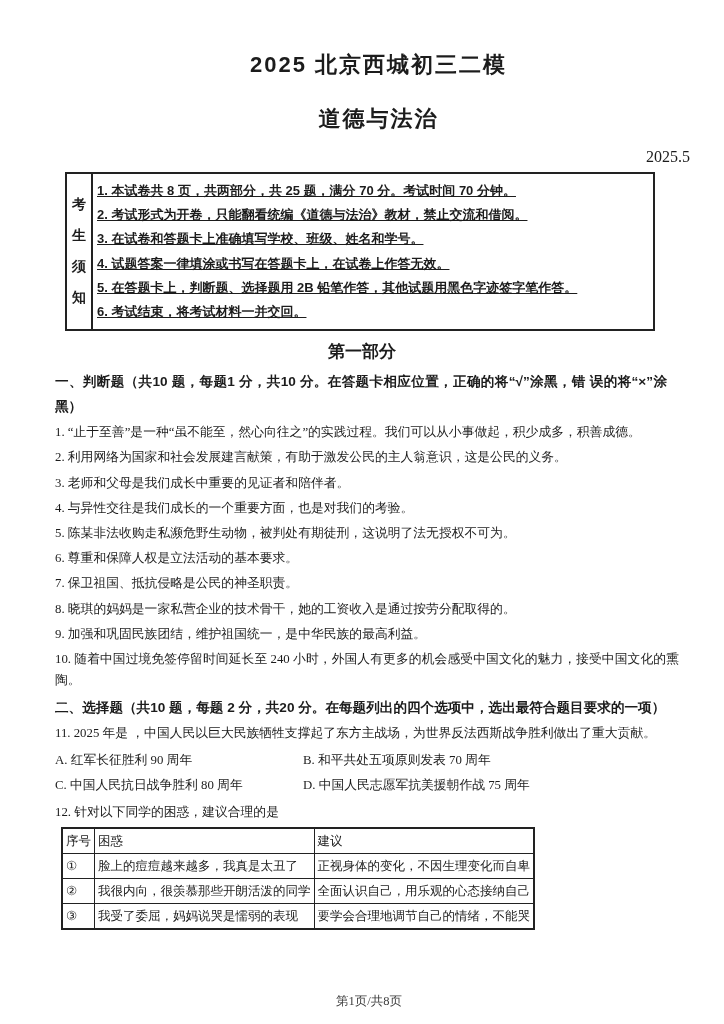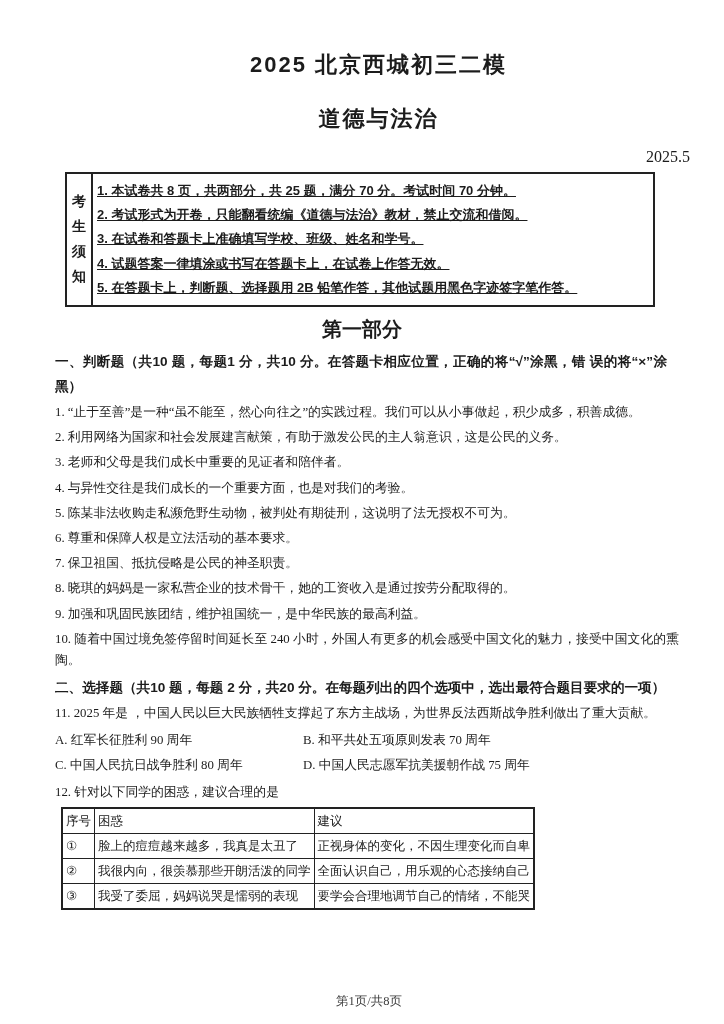"6. 考试结束，将考试材料一并交回。" div.notice-item { html: none -> <div>6. 考试结束，将考试材料一并交回。</div> }
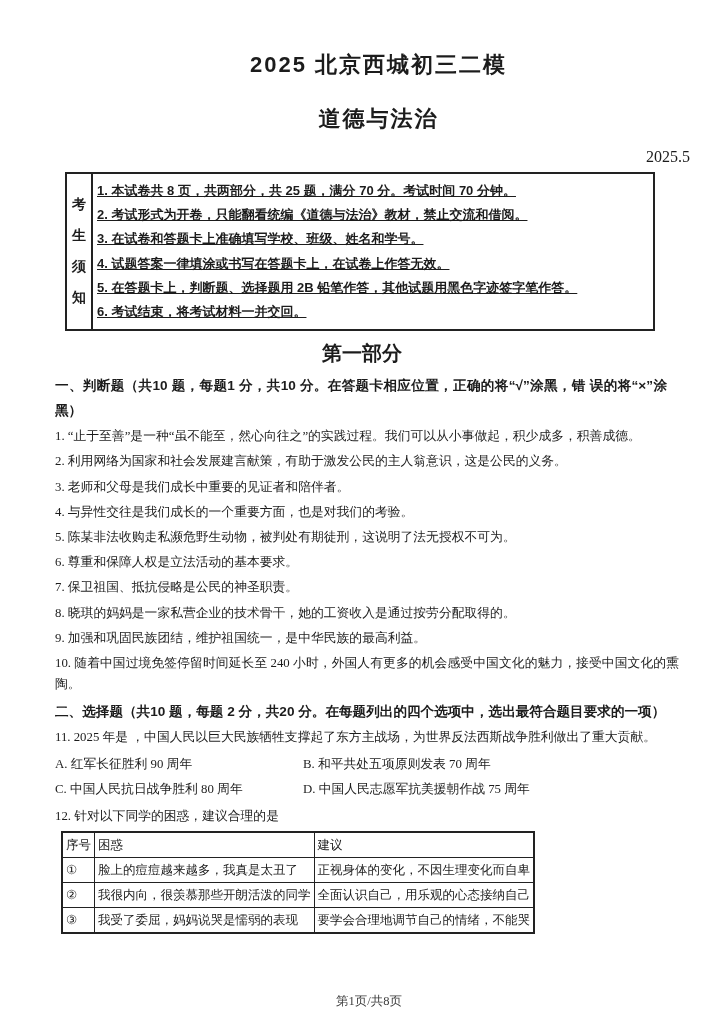"第一部分" .part-heading { font-size: 20px -> 17px }
